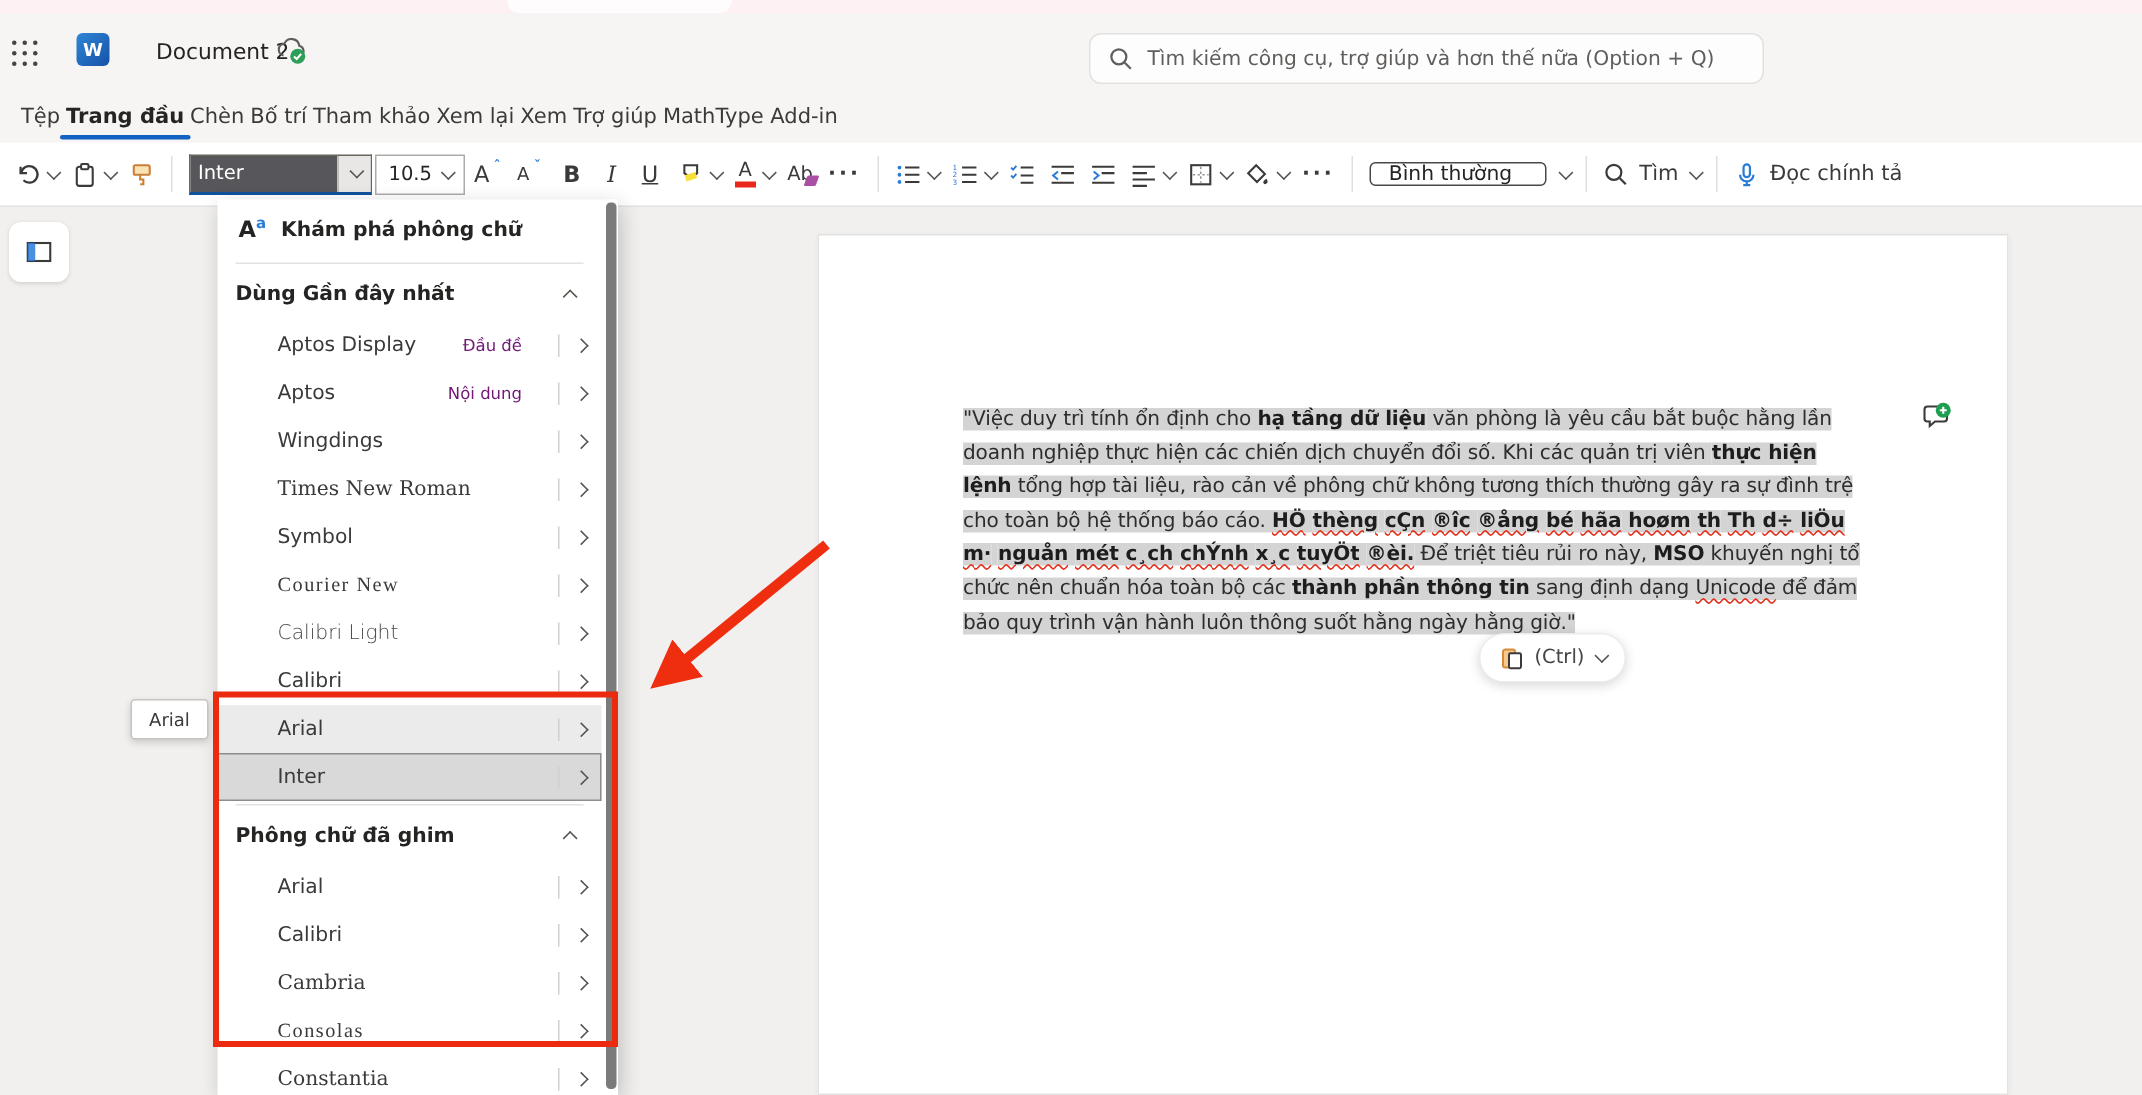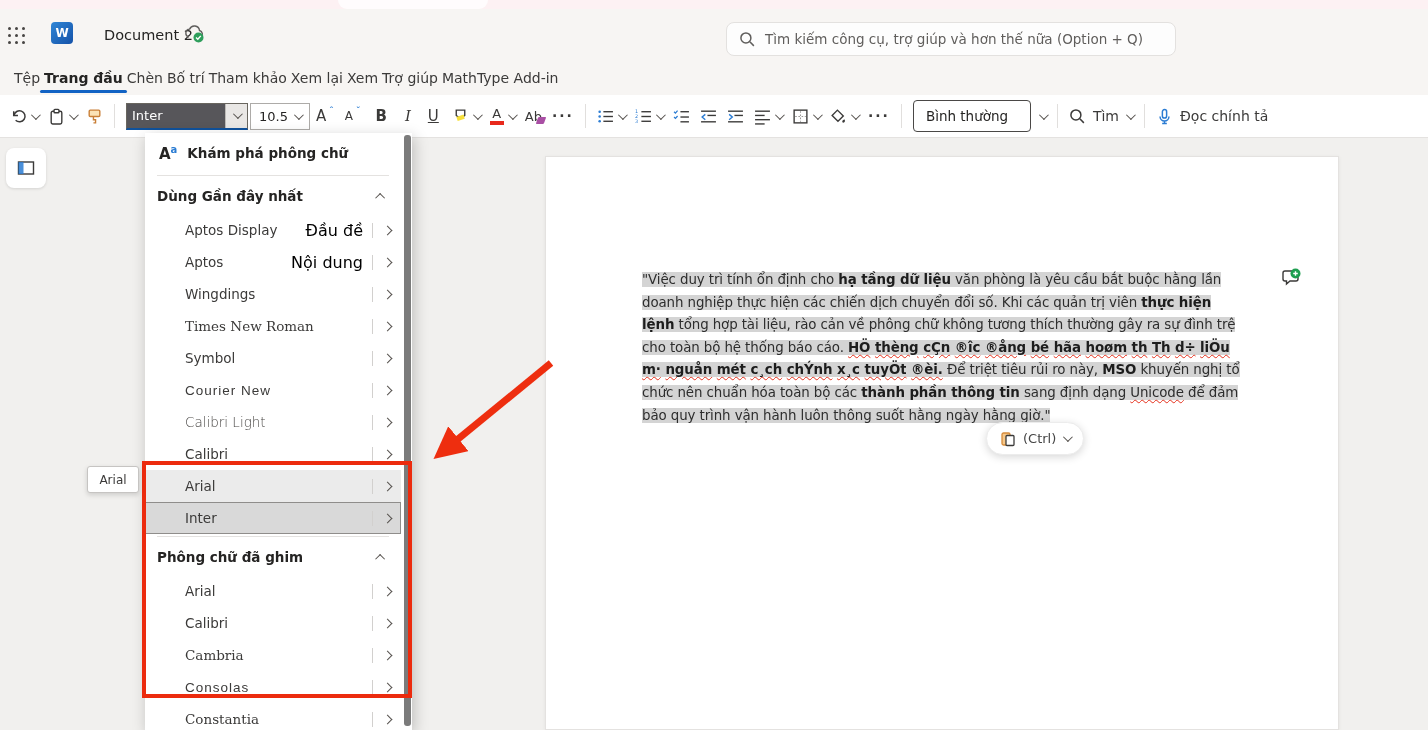"Bình thường" #style-box { height: 32px -> 16px }
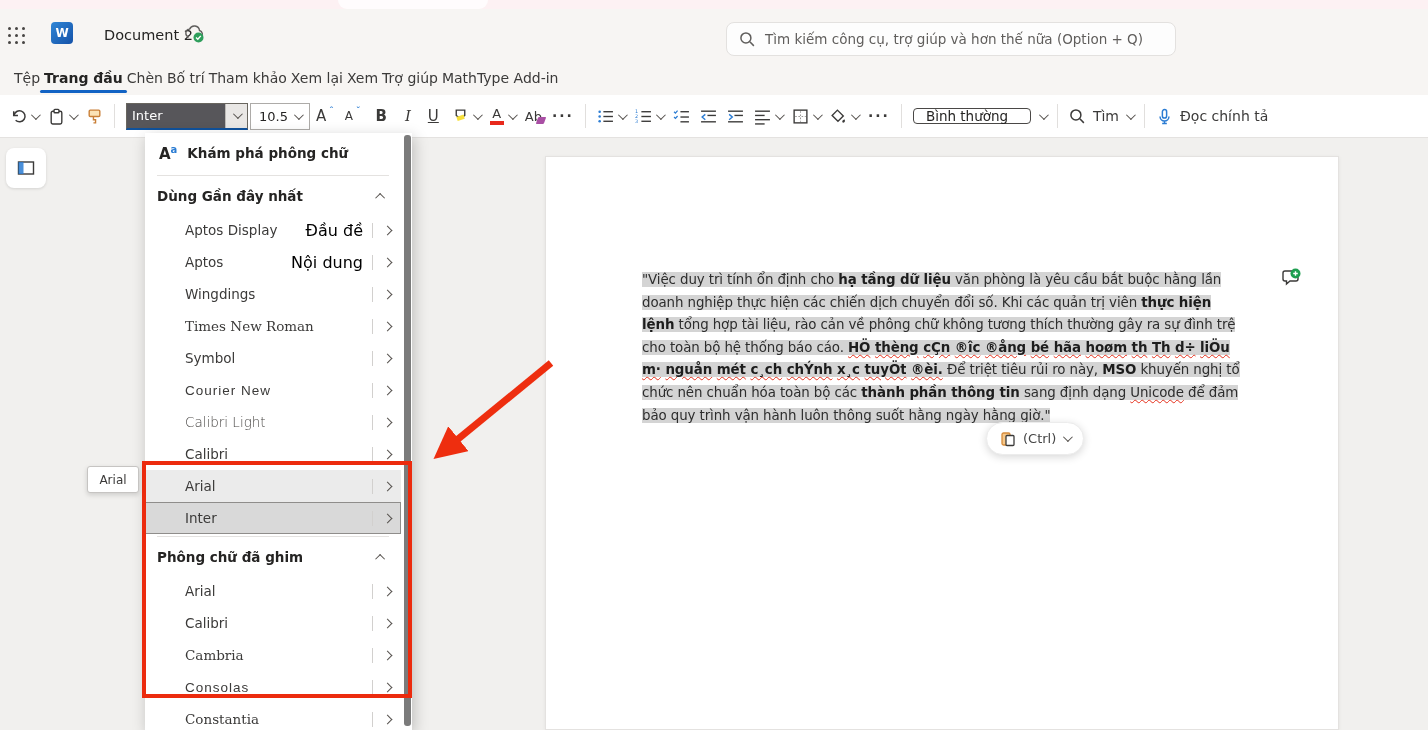"Đầu đề" .dd-row .tag { color: #000000 -> #701a75; font-size: 16px -> 11px; margin-right: 9px -> 24px }
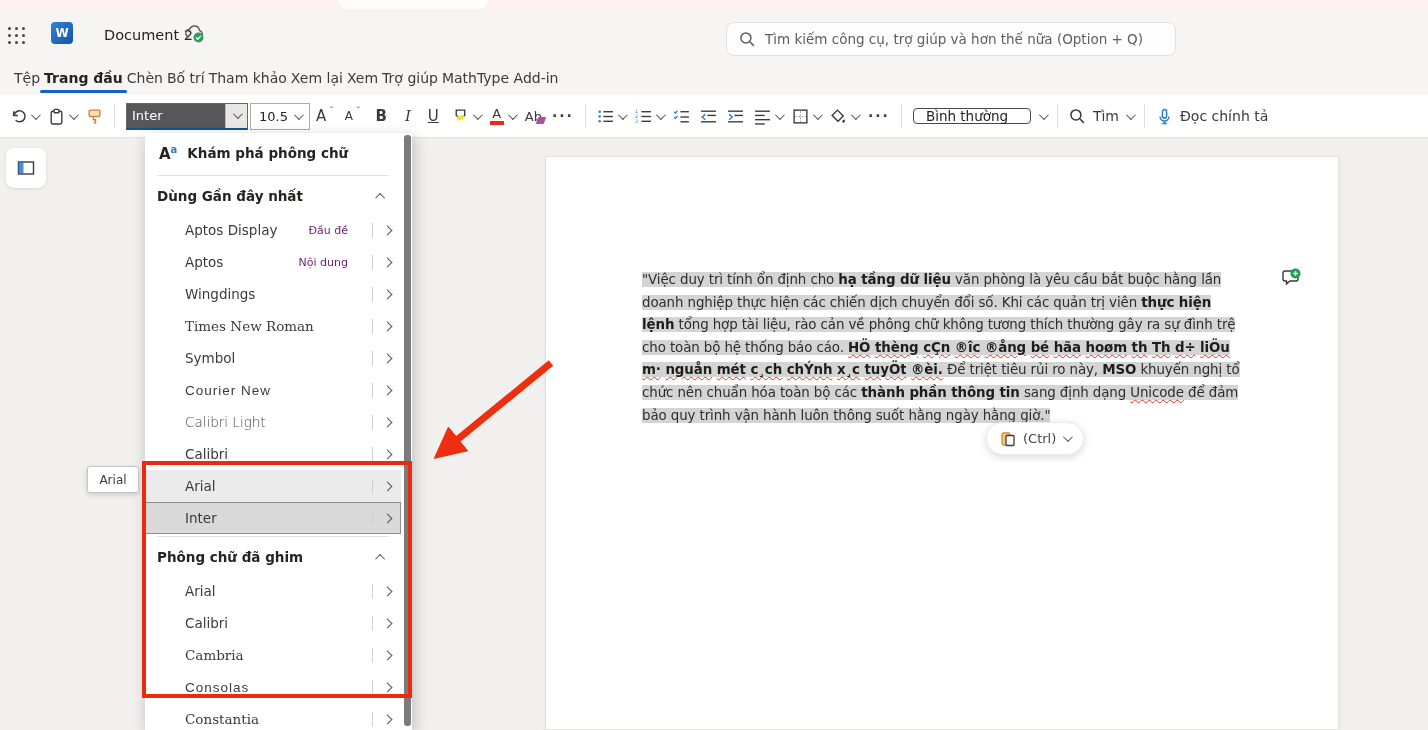"Courier New" .f-mono { font-family: Liberation Sans, sans-serif -> Liberation Serif, serif }
